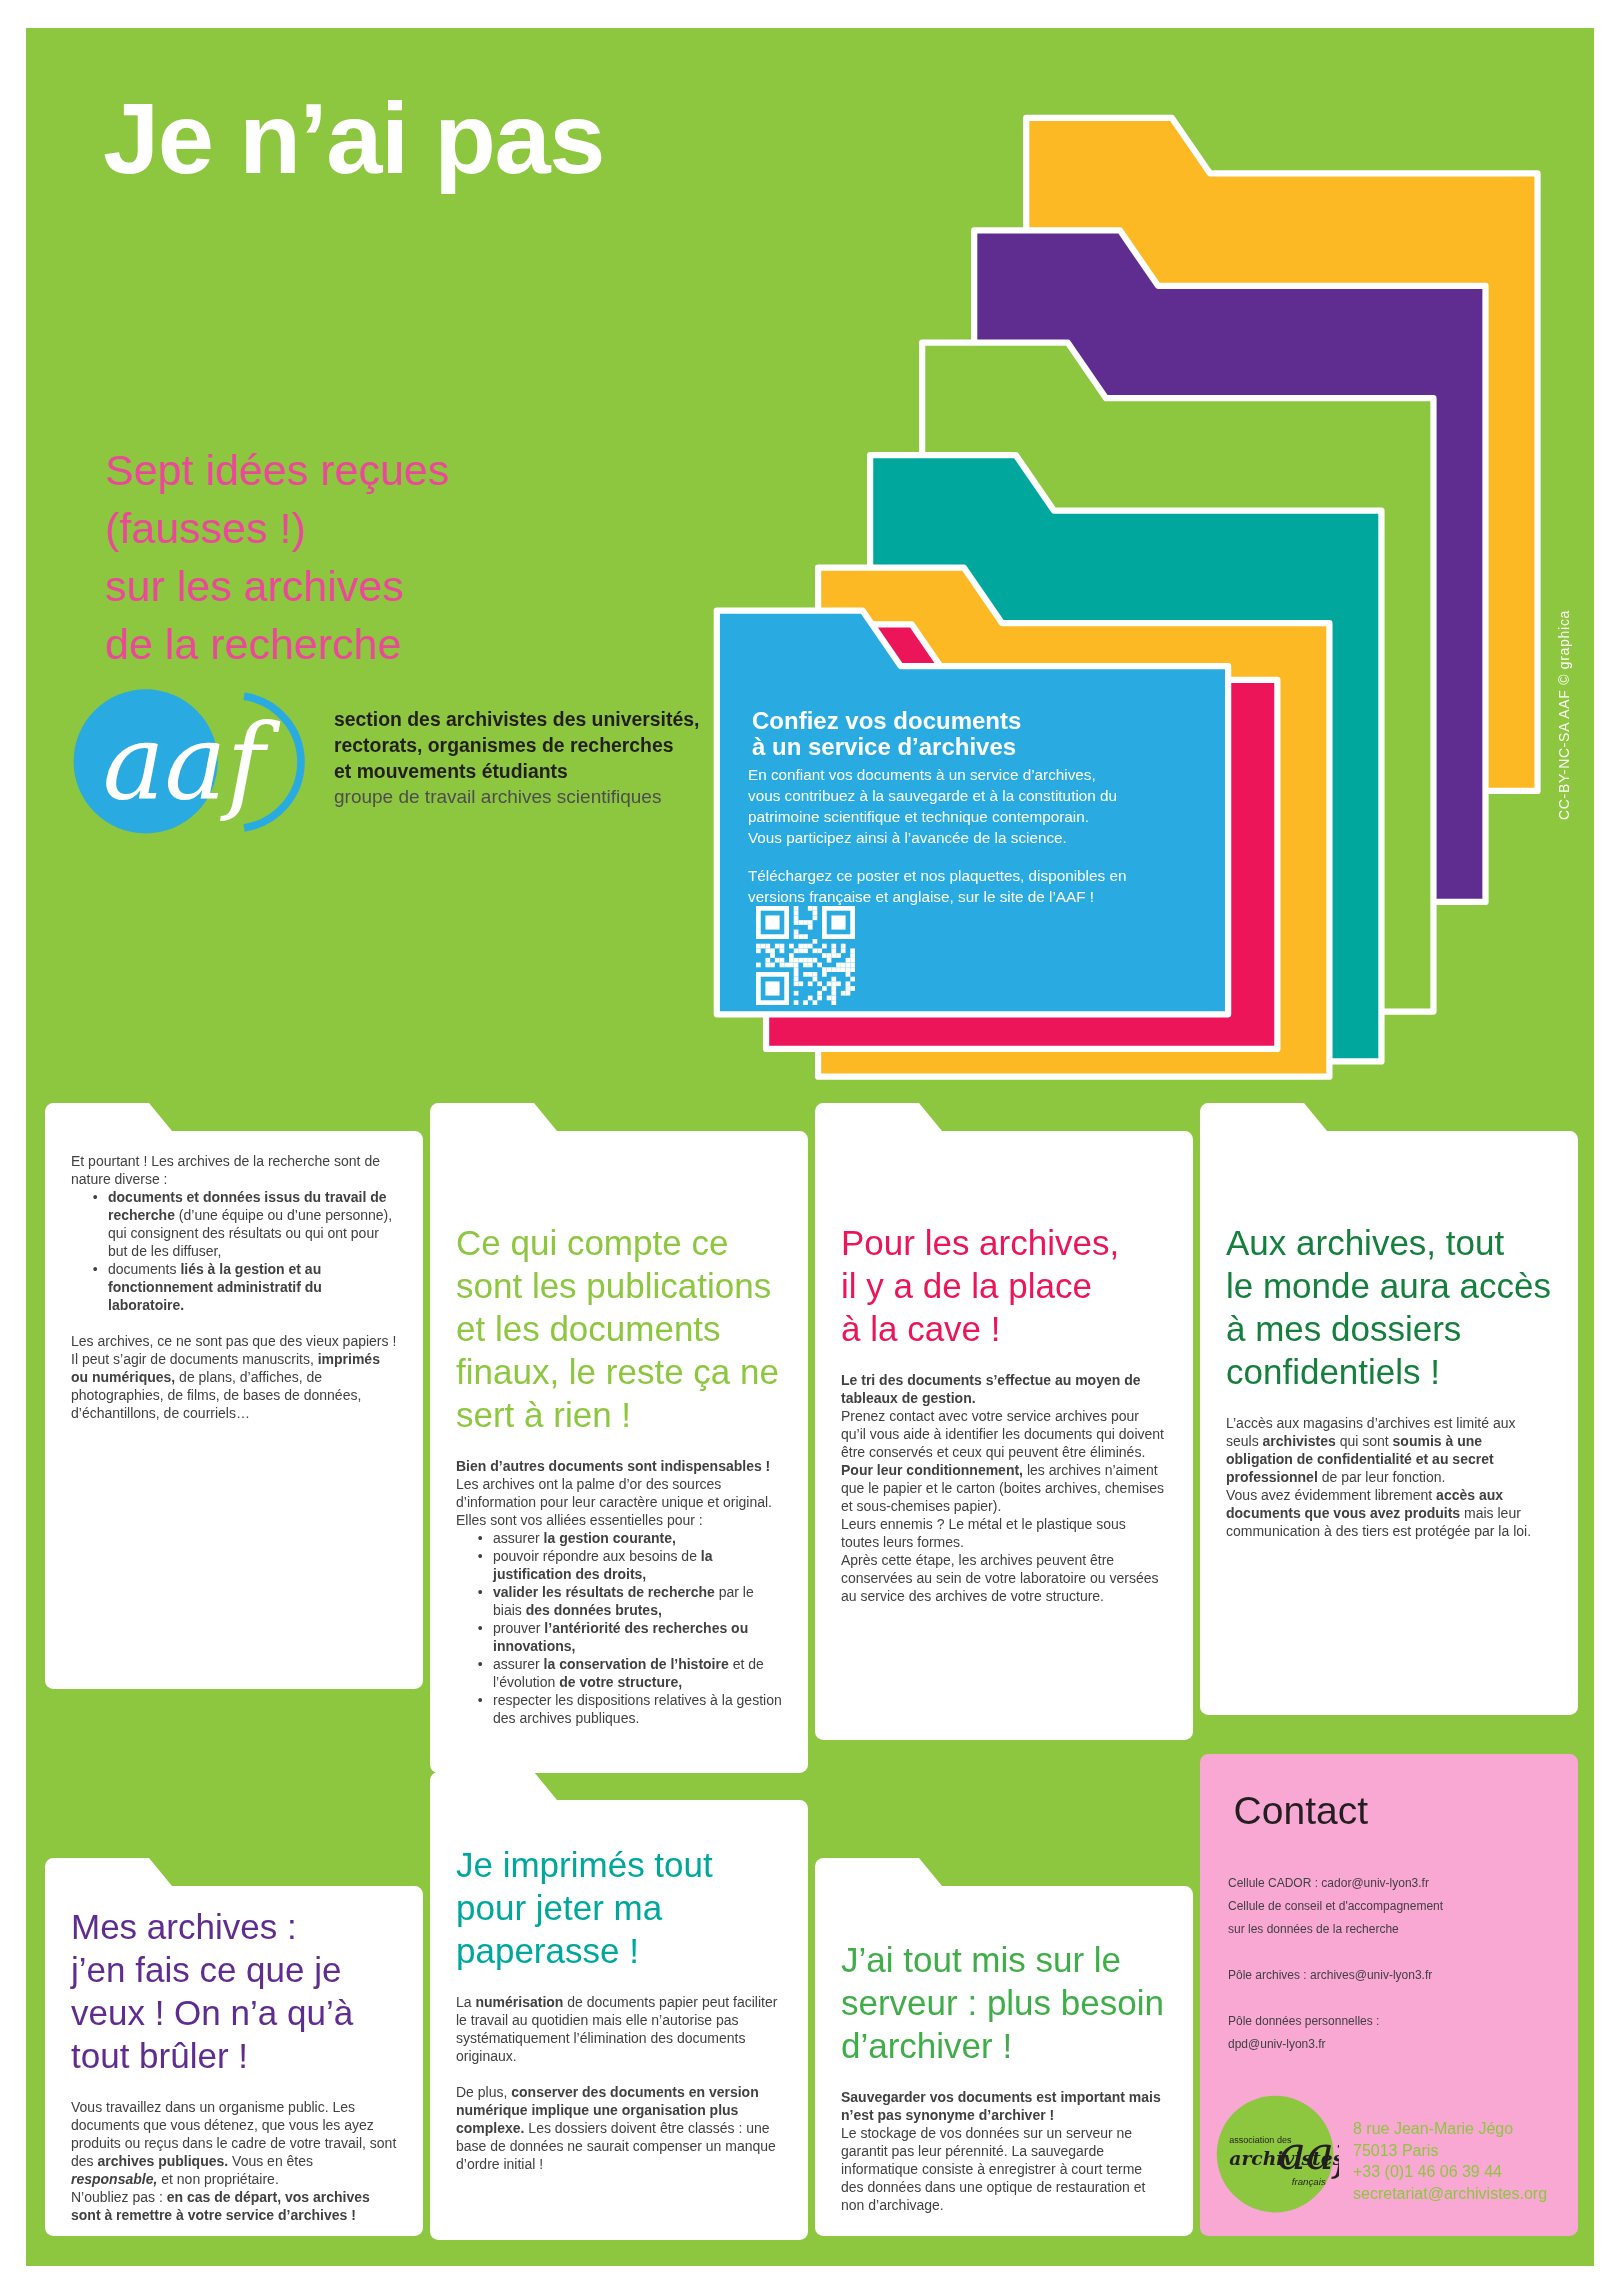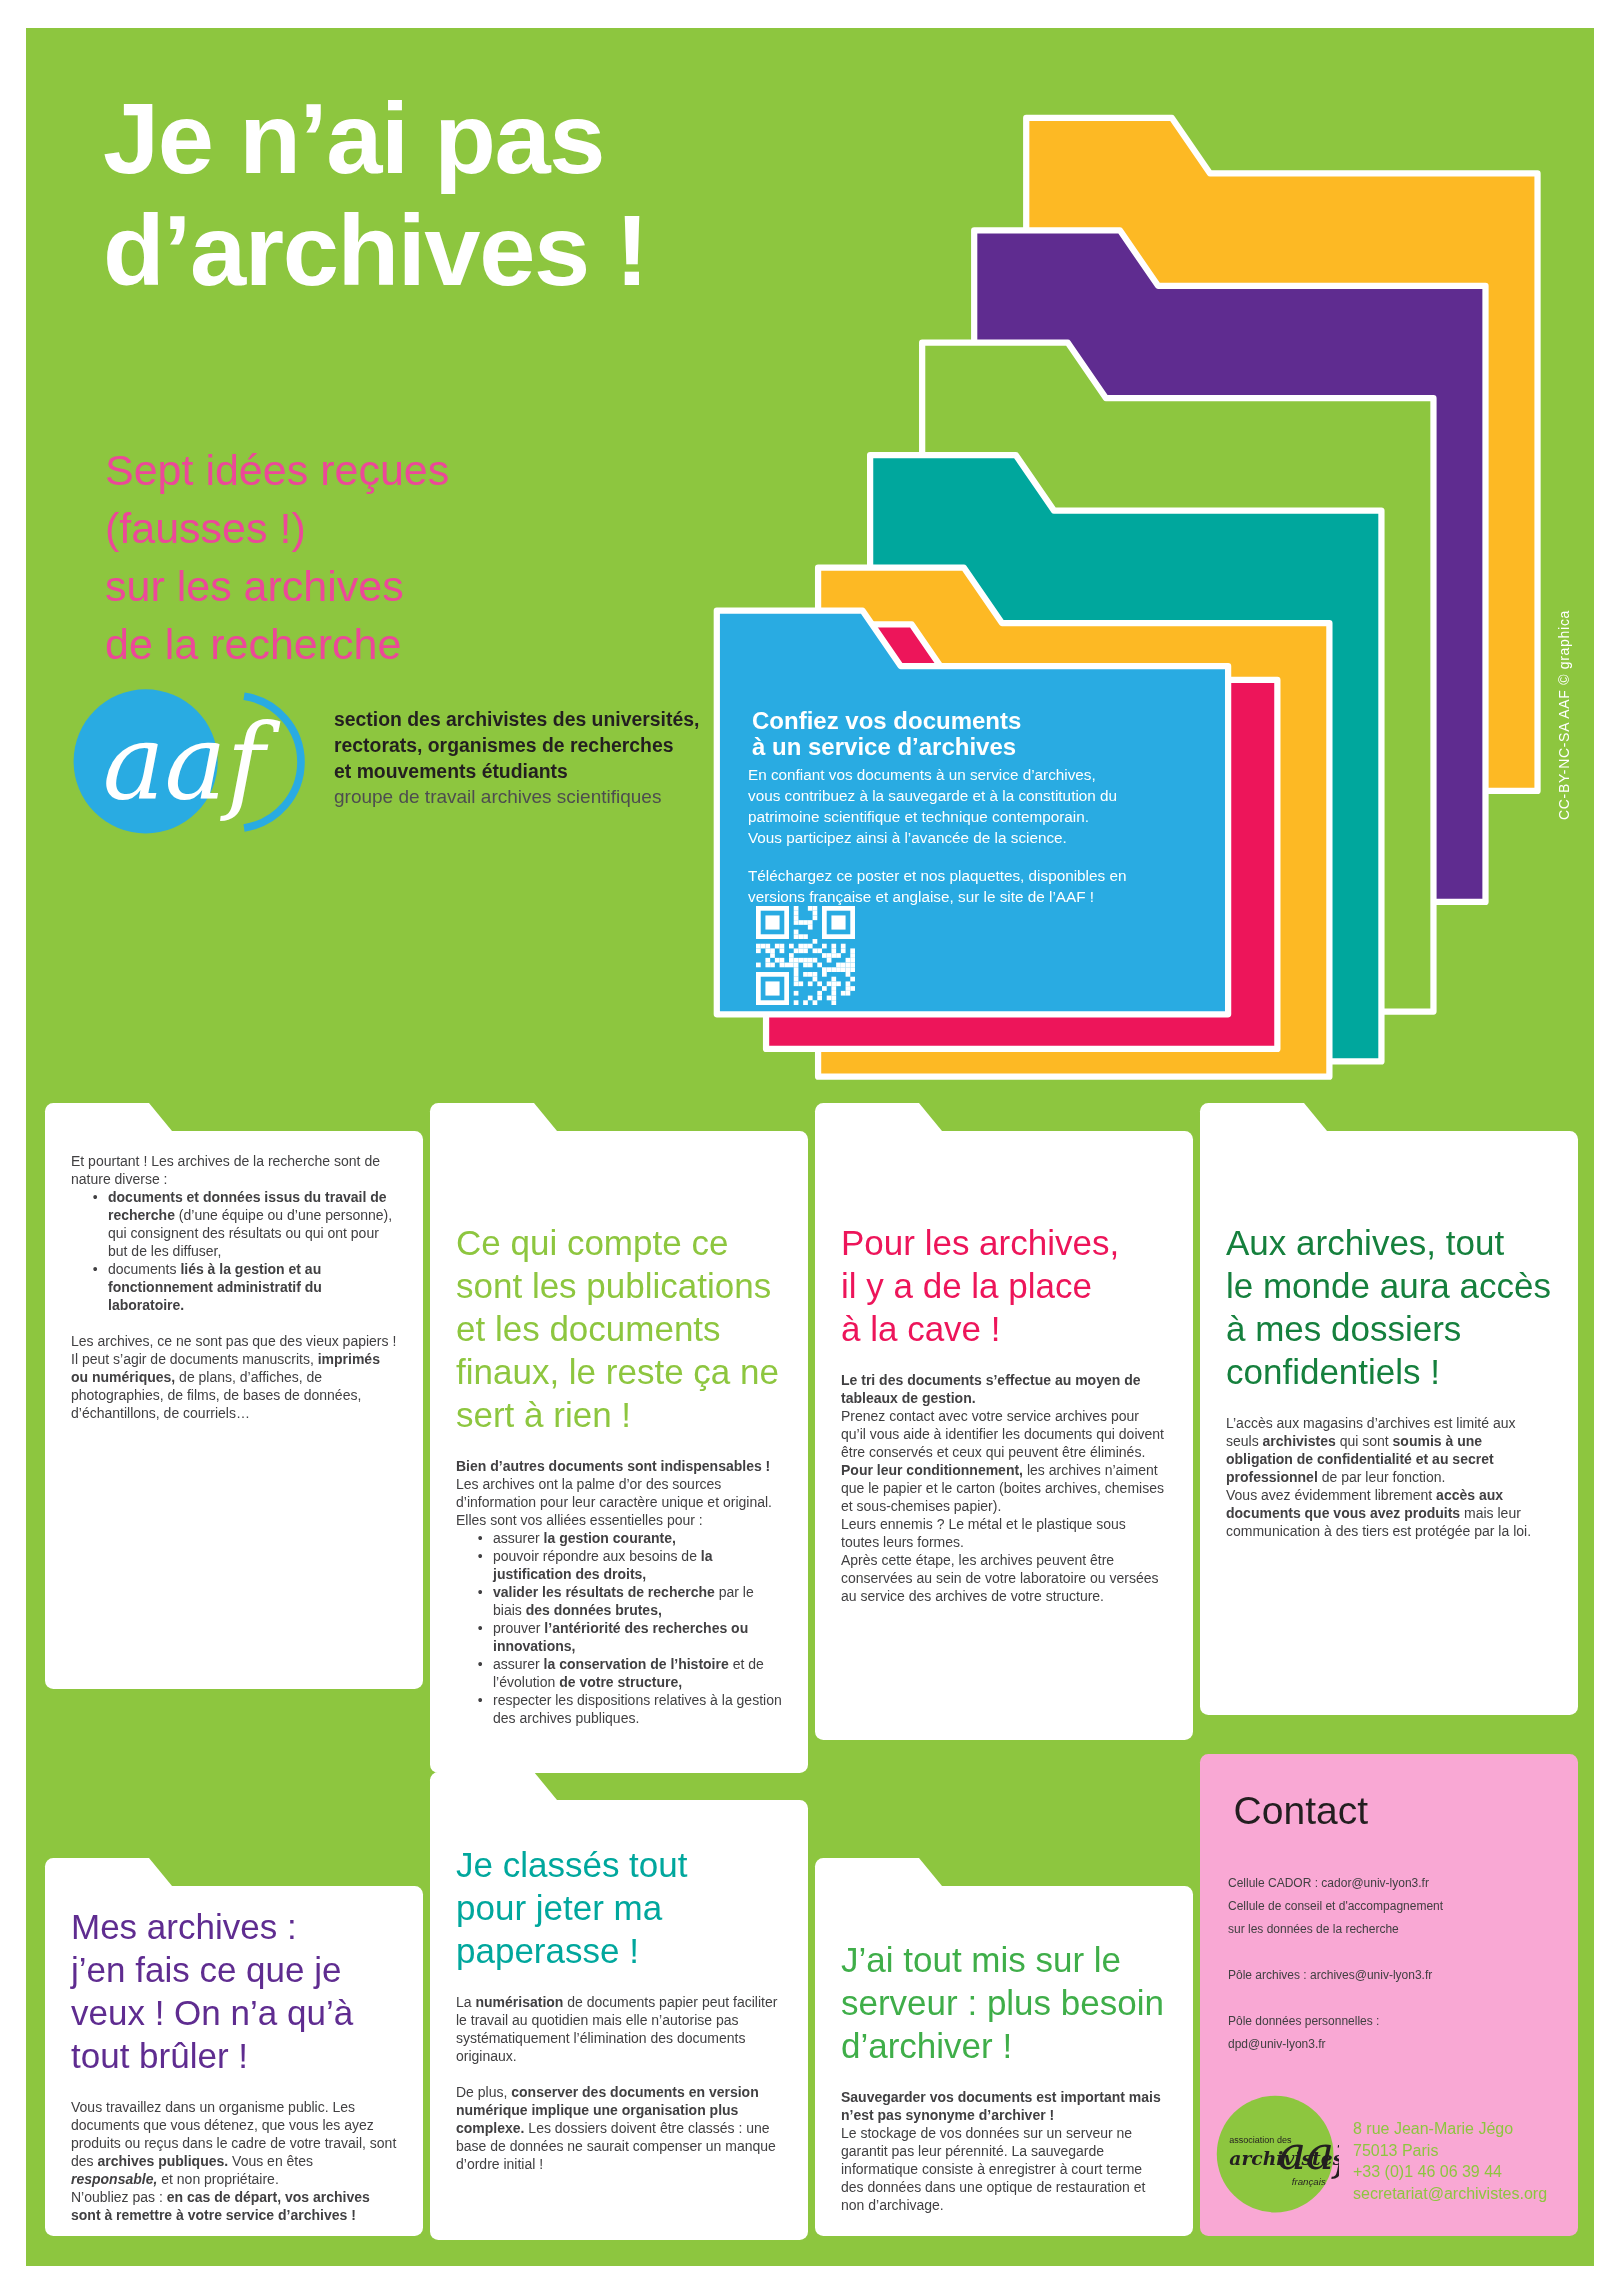"d’archives !" div { html: <div>d’archives !</div> -> none }
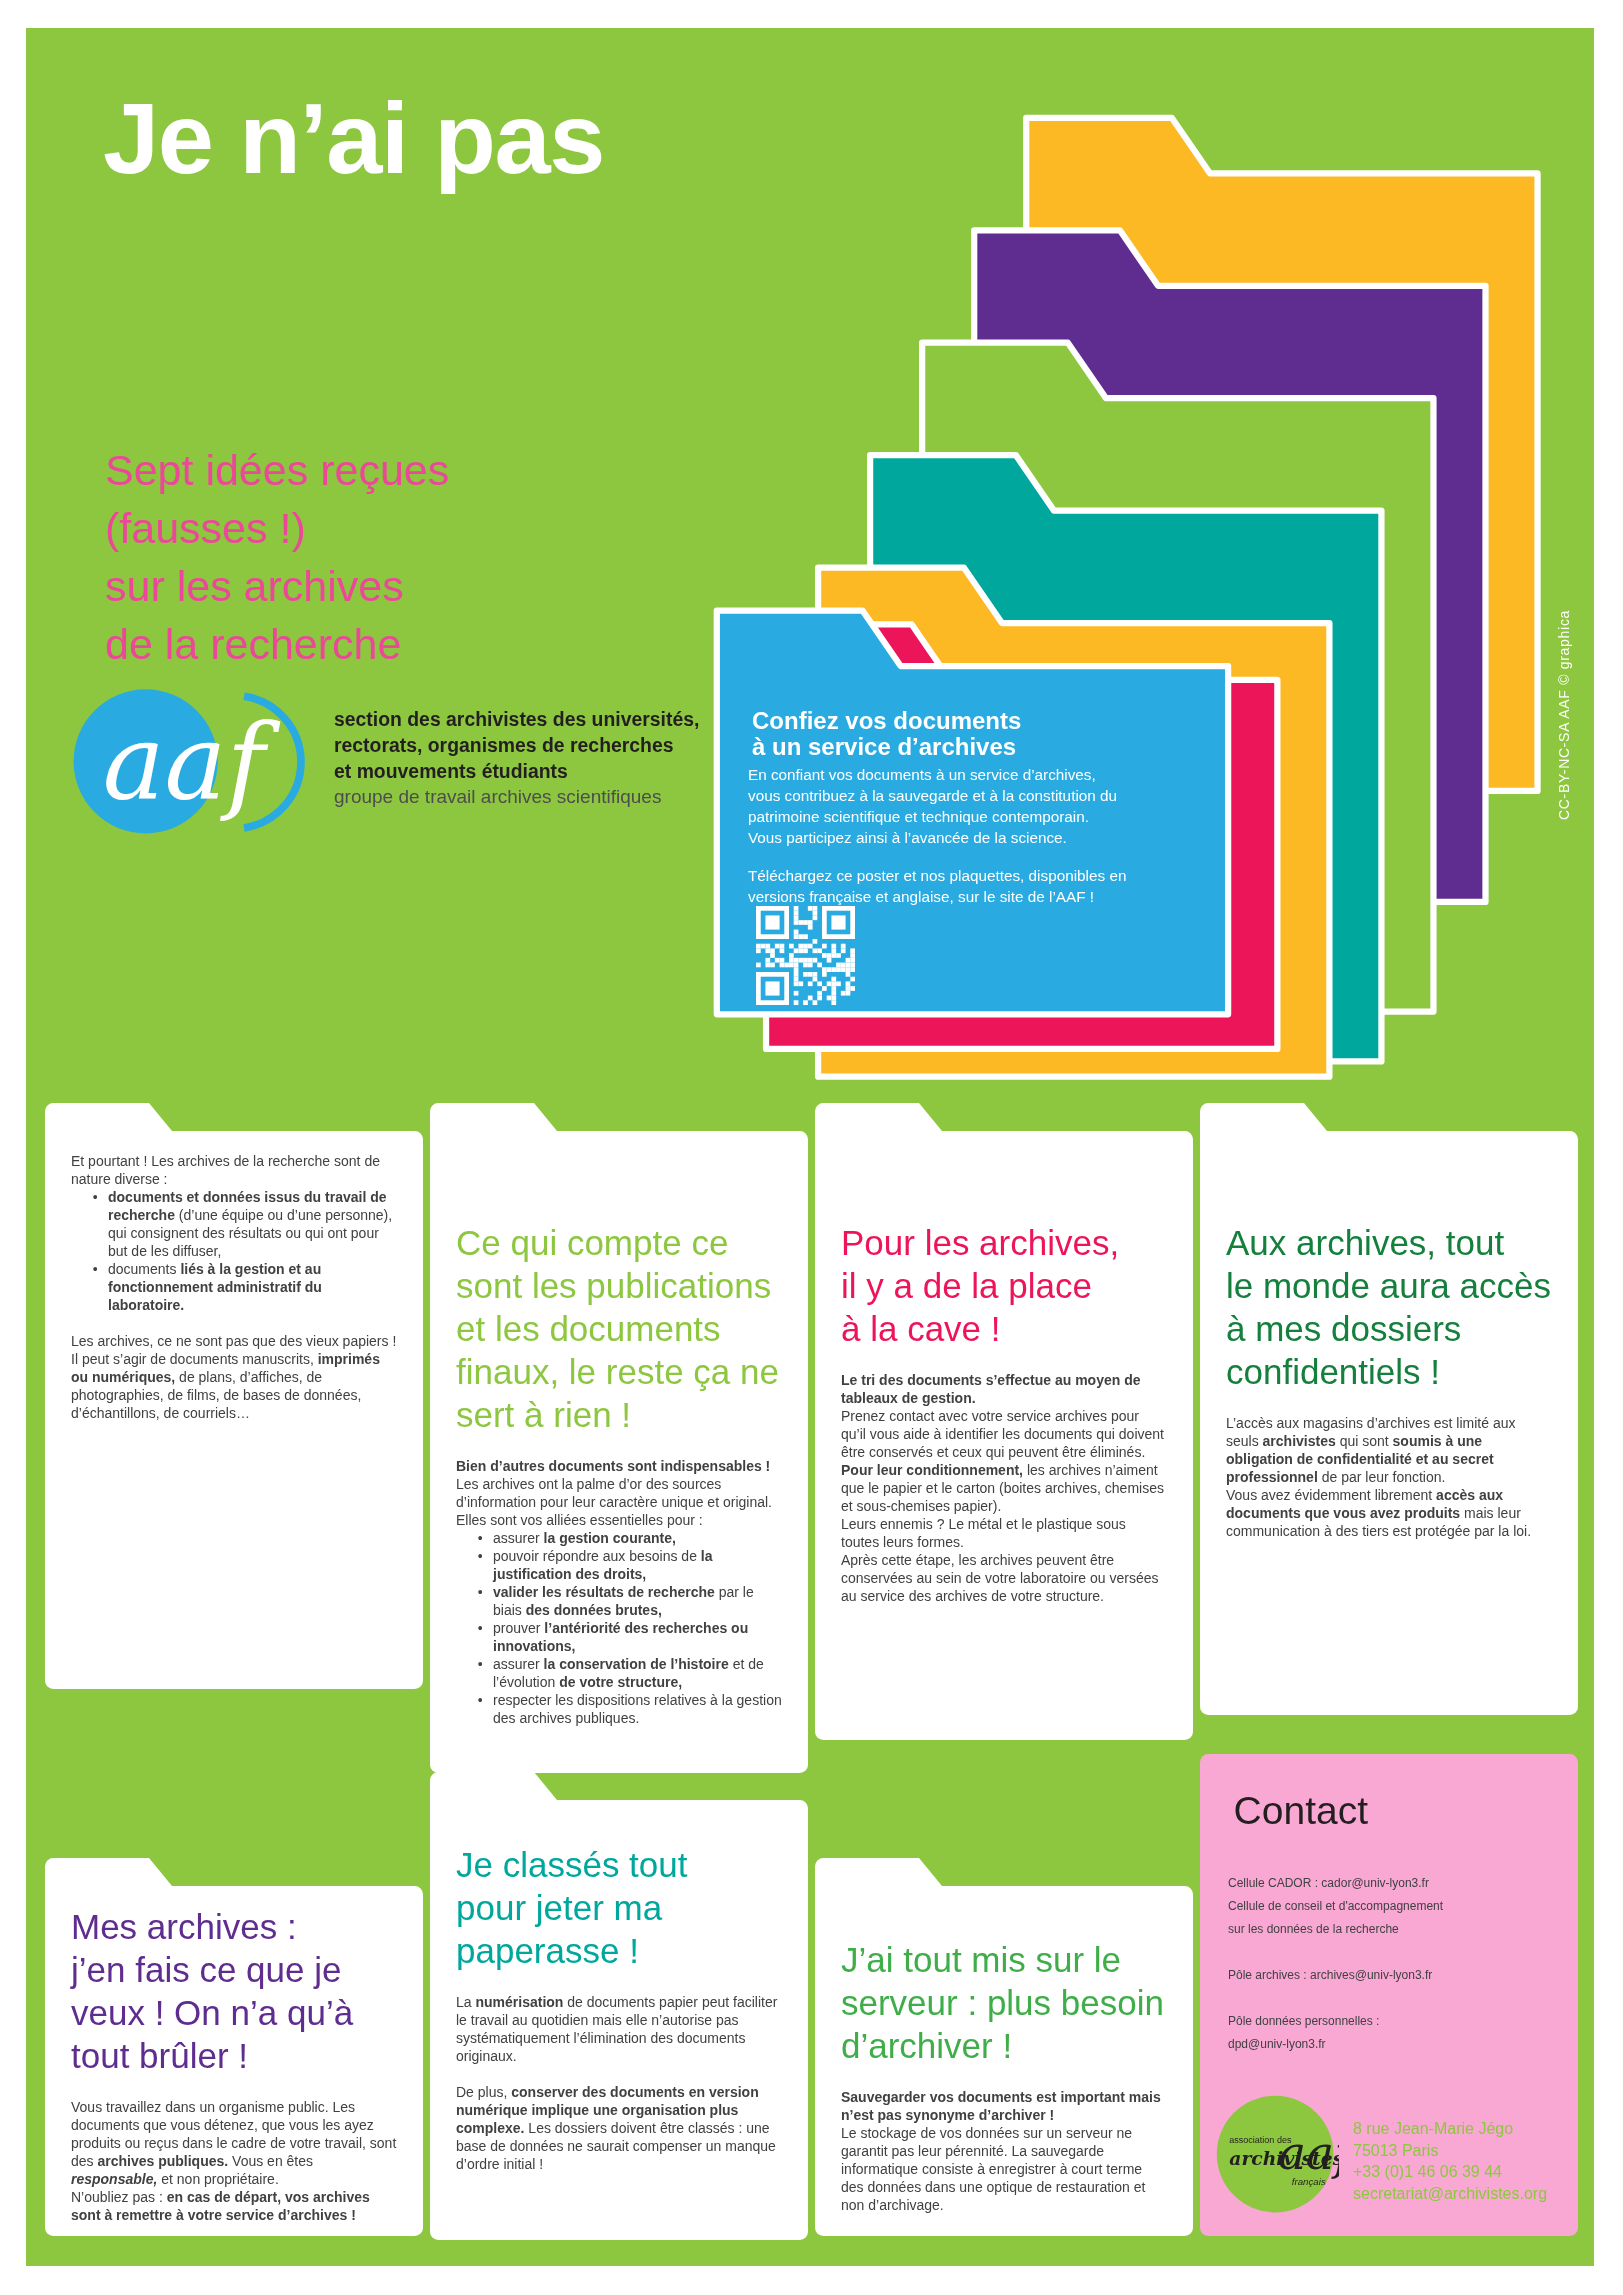"Je classés tout" div { text: classés -> imprimés }
